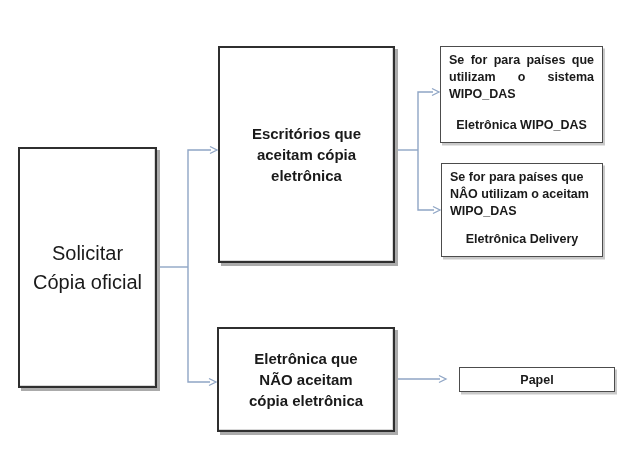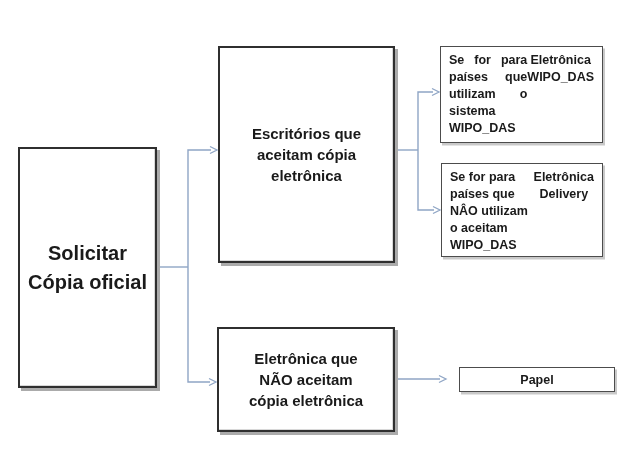"Se for para países que" .cond-box { flex-direction: row -> column }
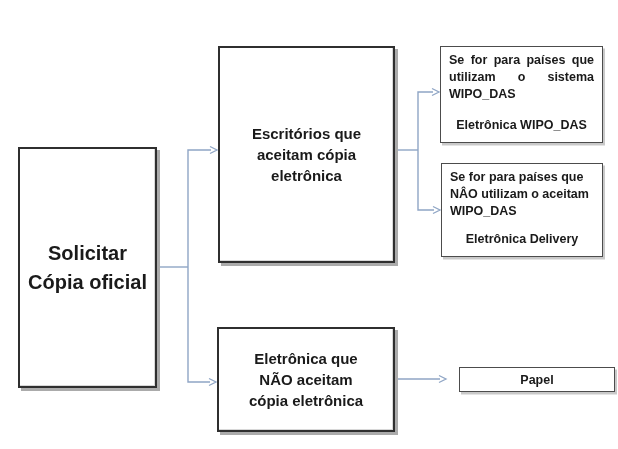"Solicitar" .node-root { font-weight: 700 -> 400 }
